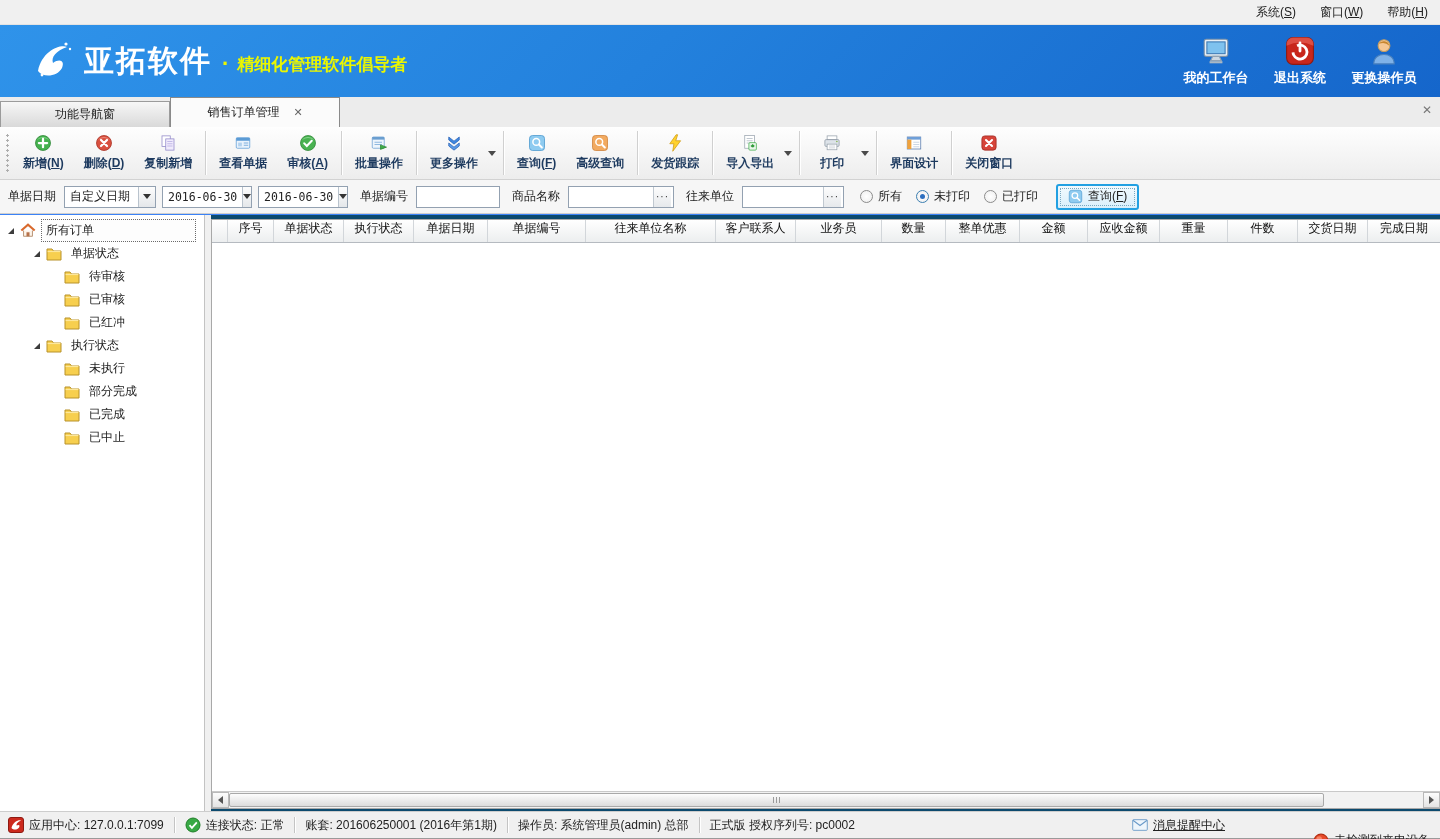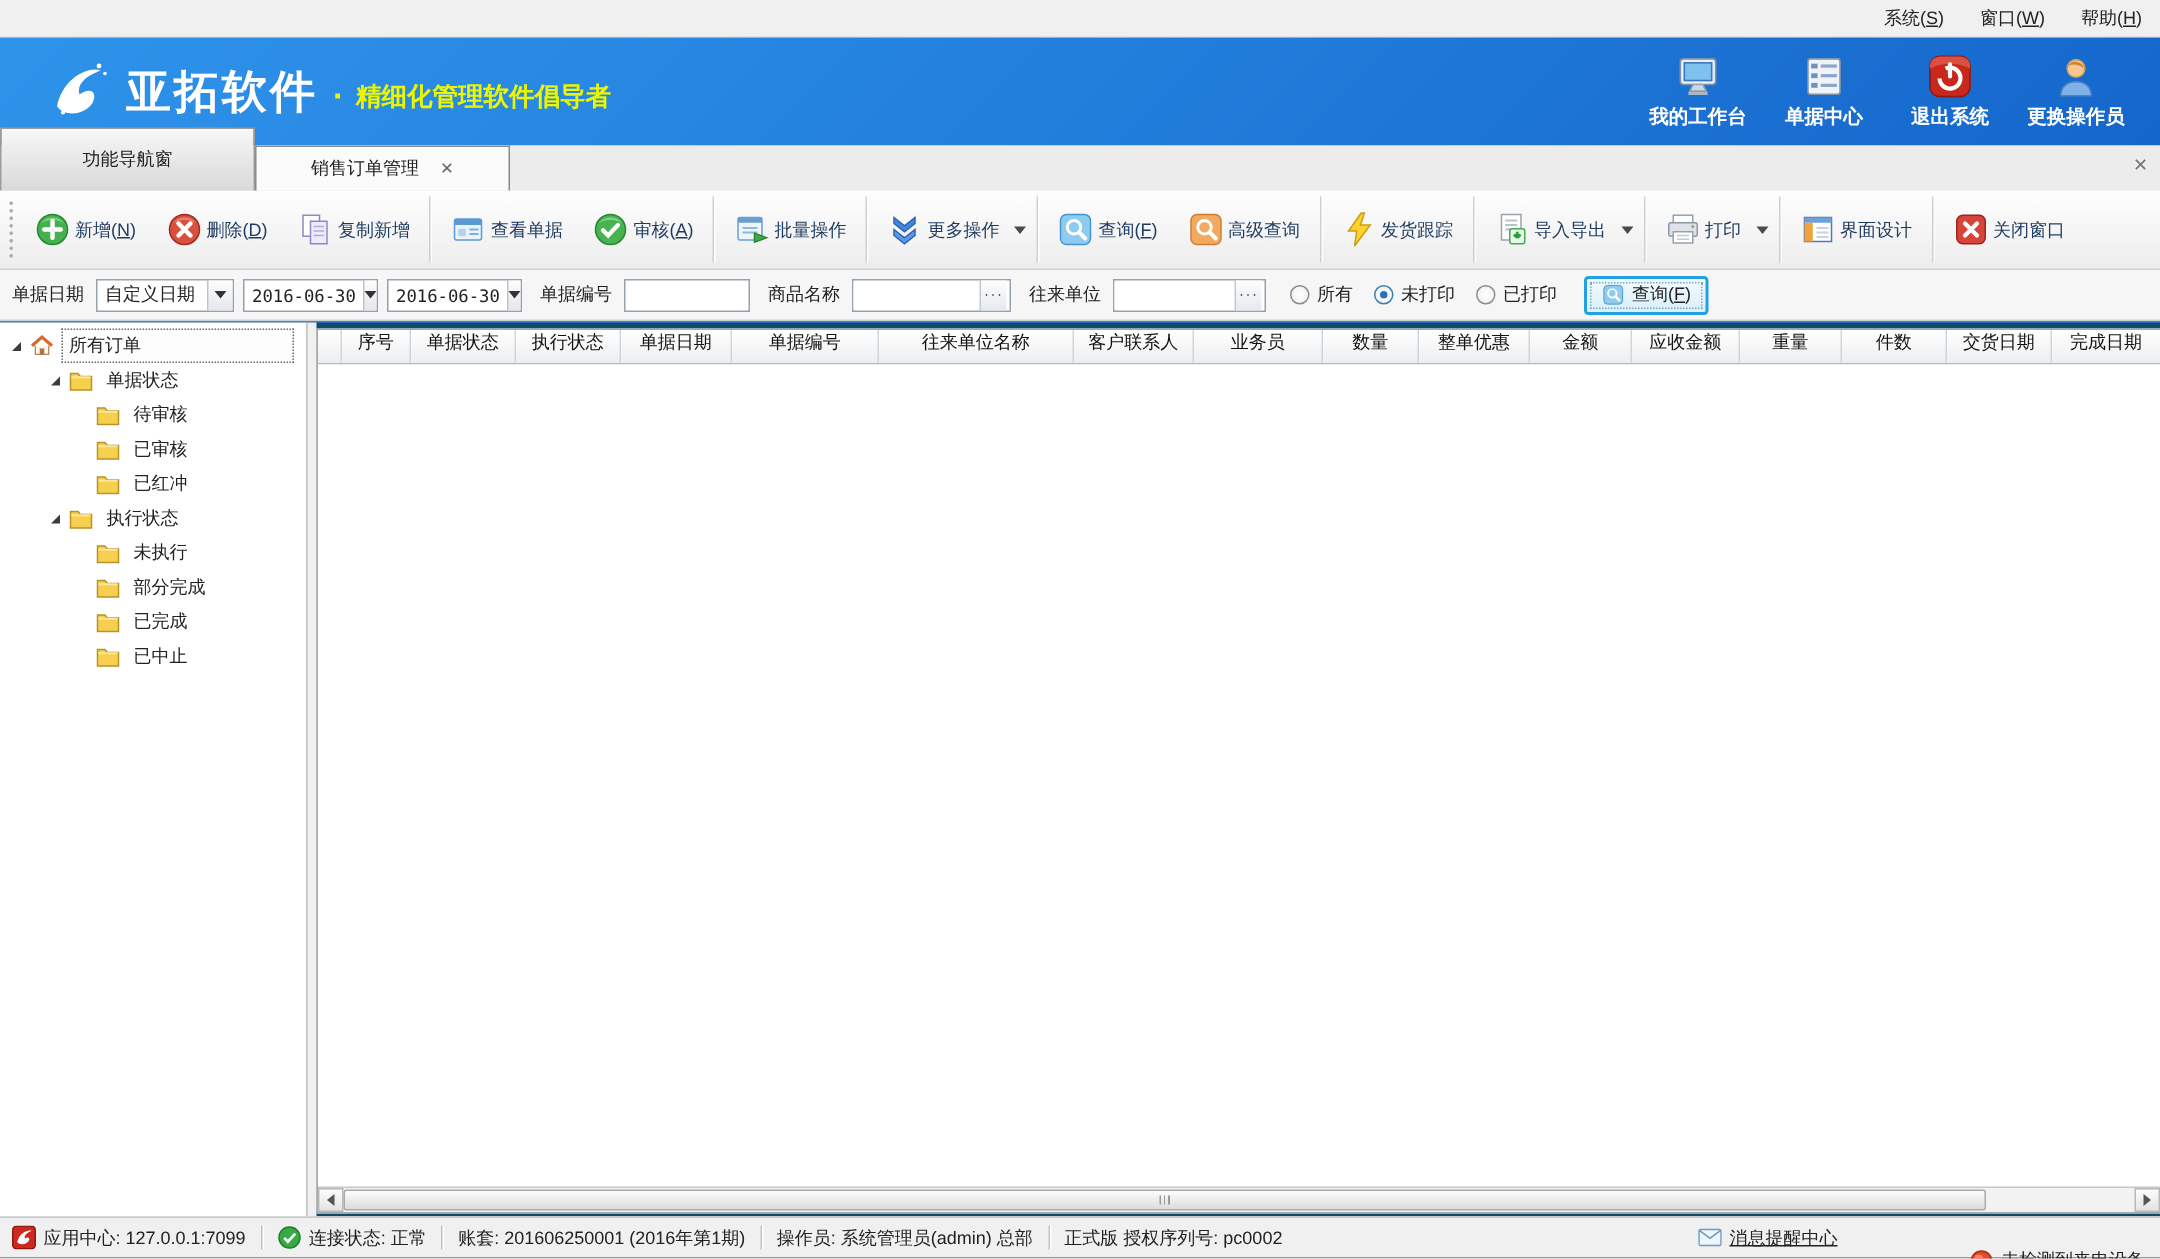"单据中心" div.bact { html: <div> <svg> <rect></rect> <rect></rect> <rect></rect> <rect></rect> <rect></rect> <rect></rect> <rect></rect> </svg> <span>单据中心</span> </div> -> none }
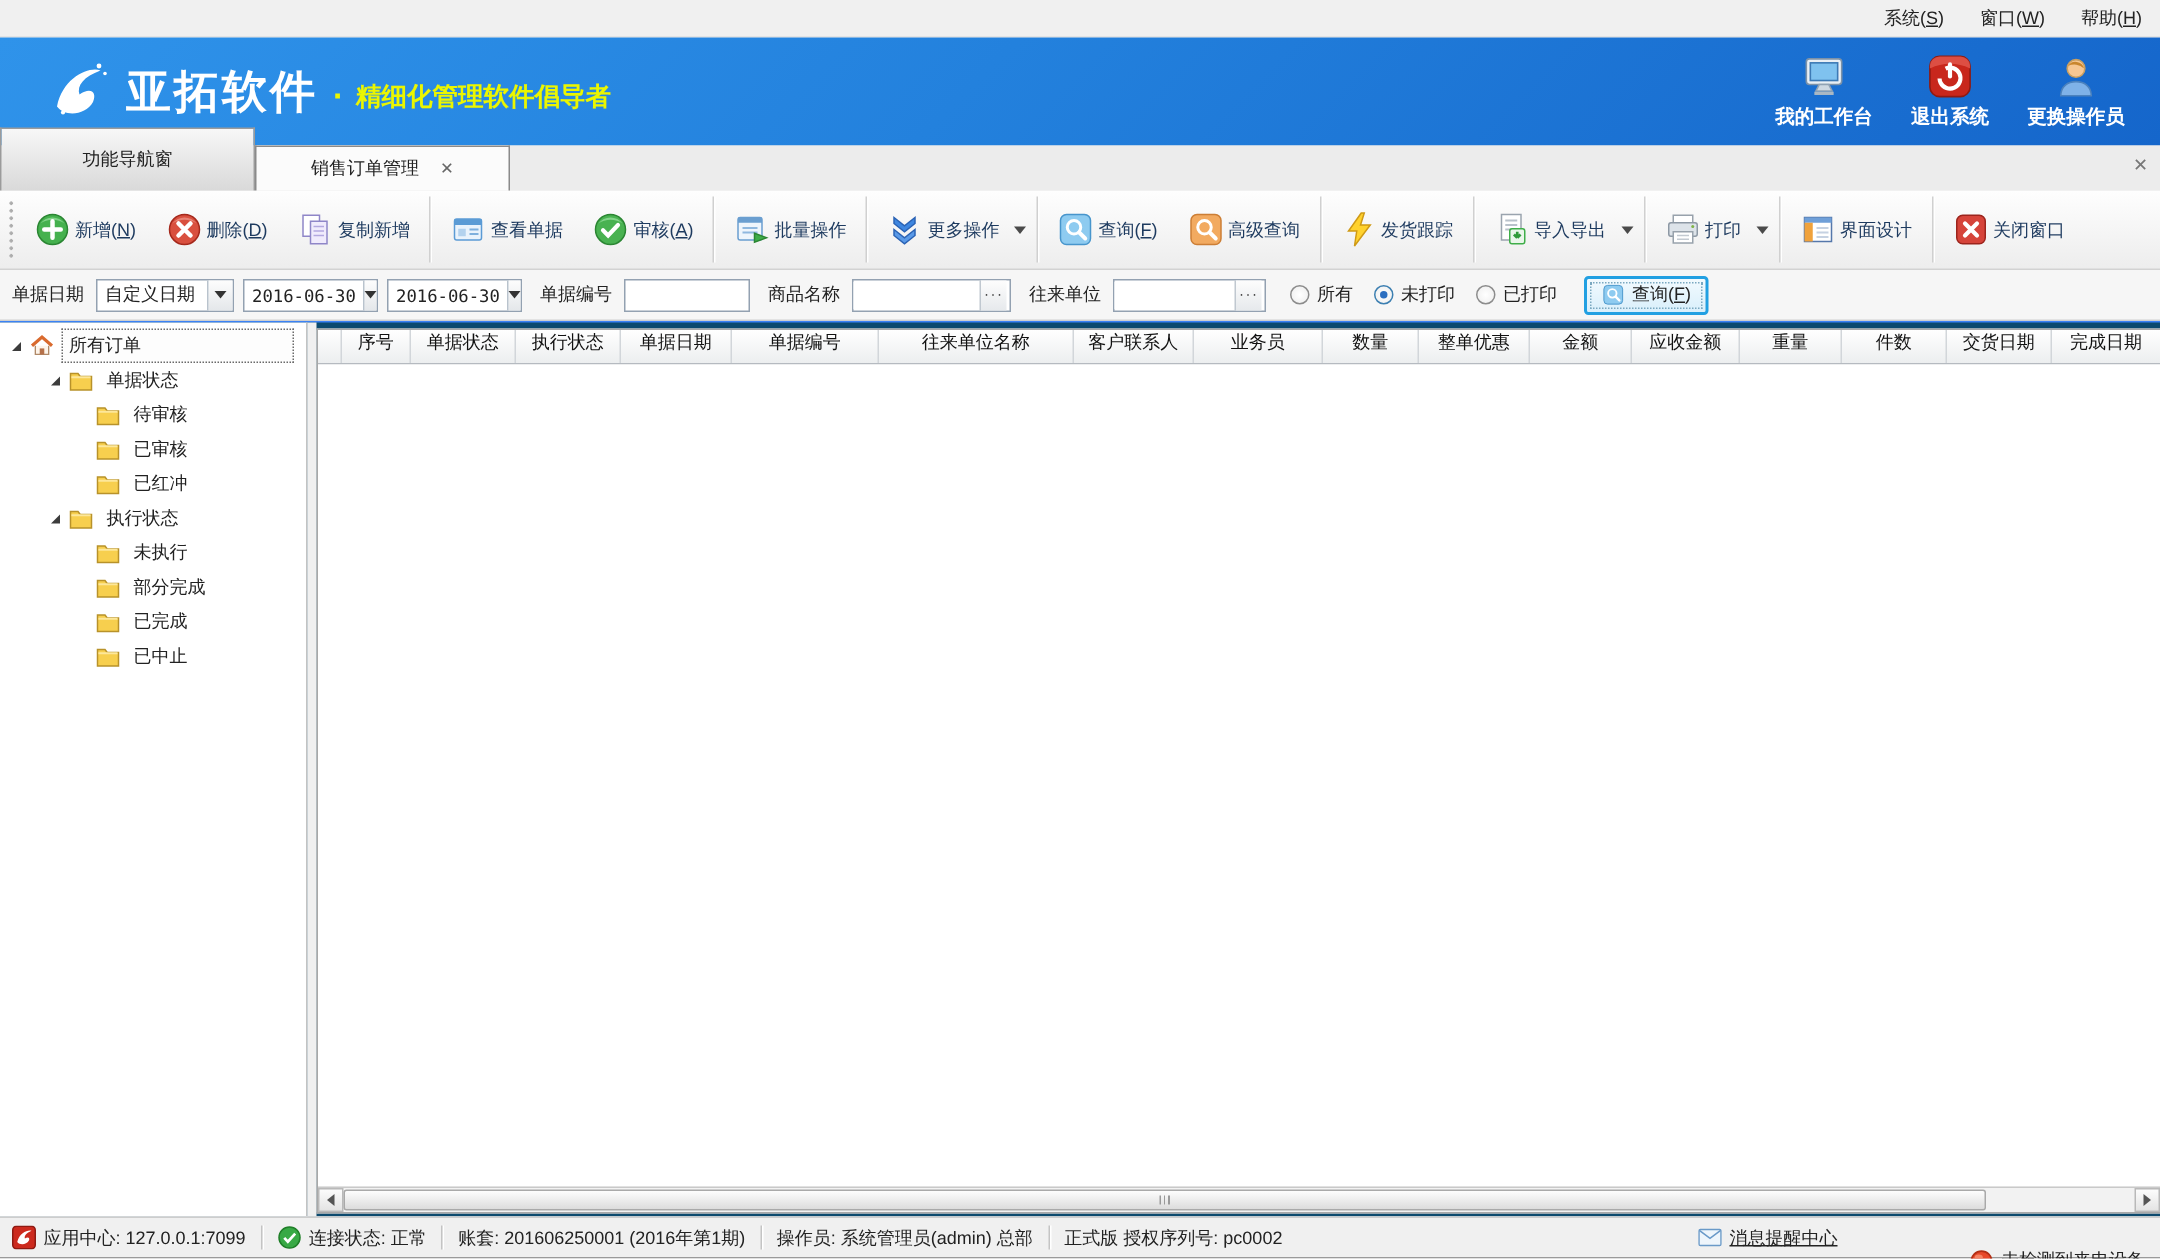"功能导航窗" .tab { height: 42px -> 26px }
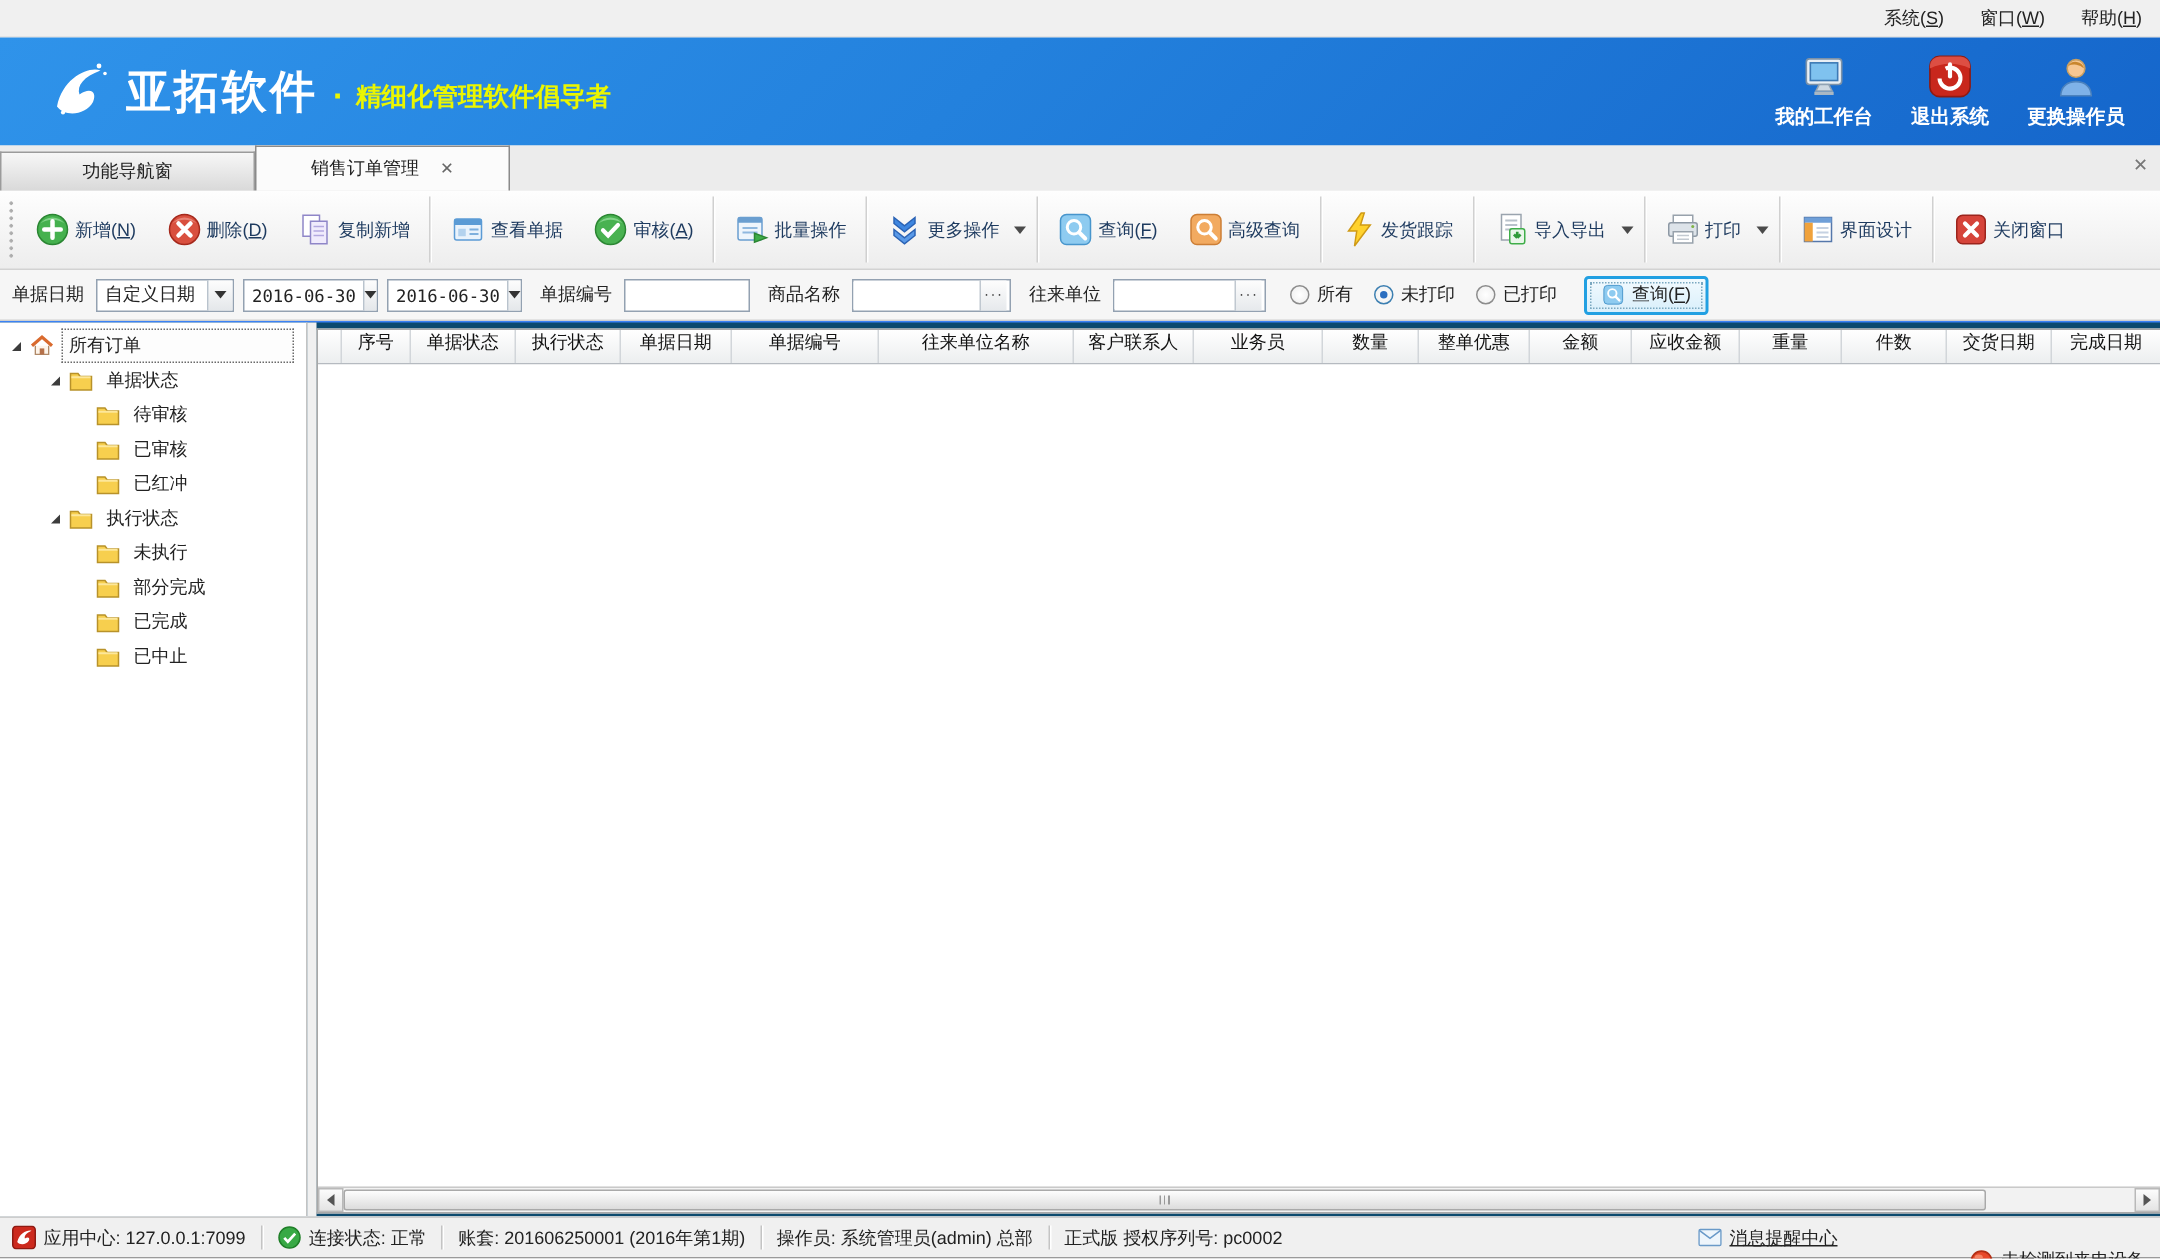"新增(N)" .tbtn { flex-direction: row -> column; font-weight: none -> bold }
